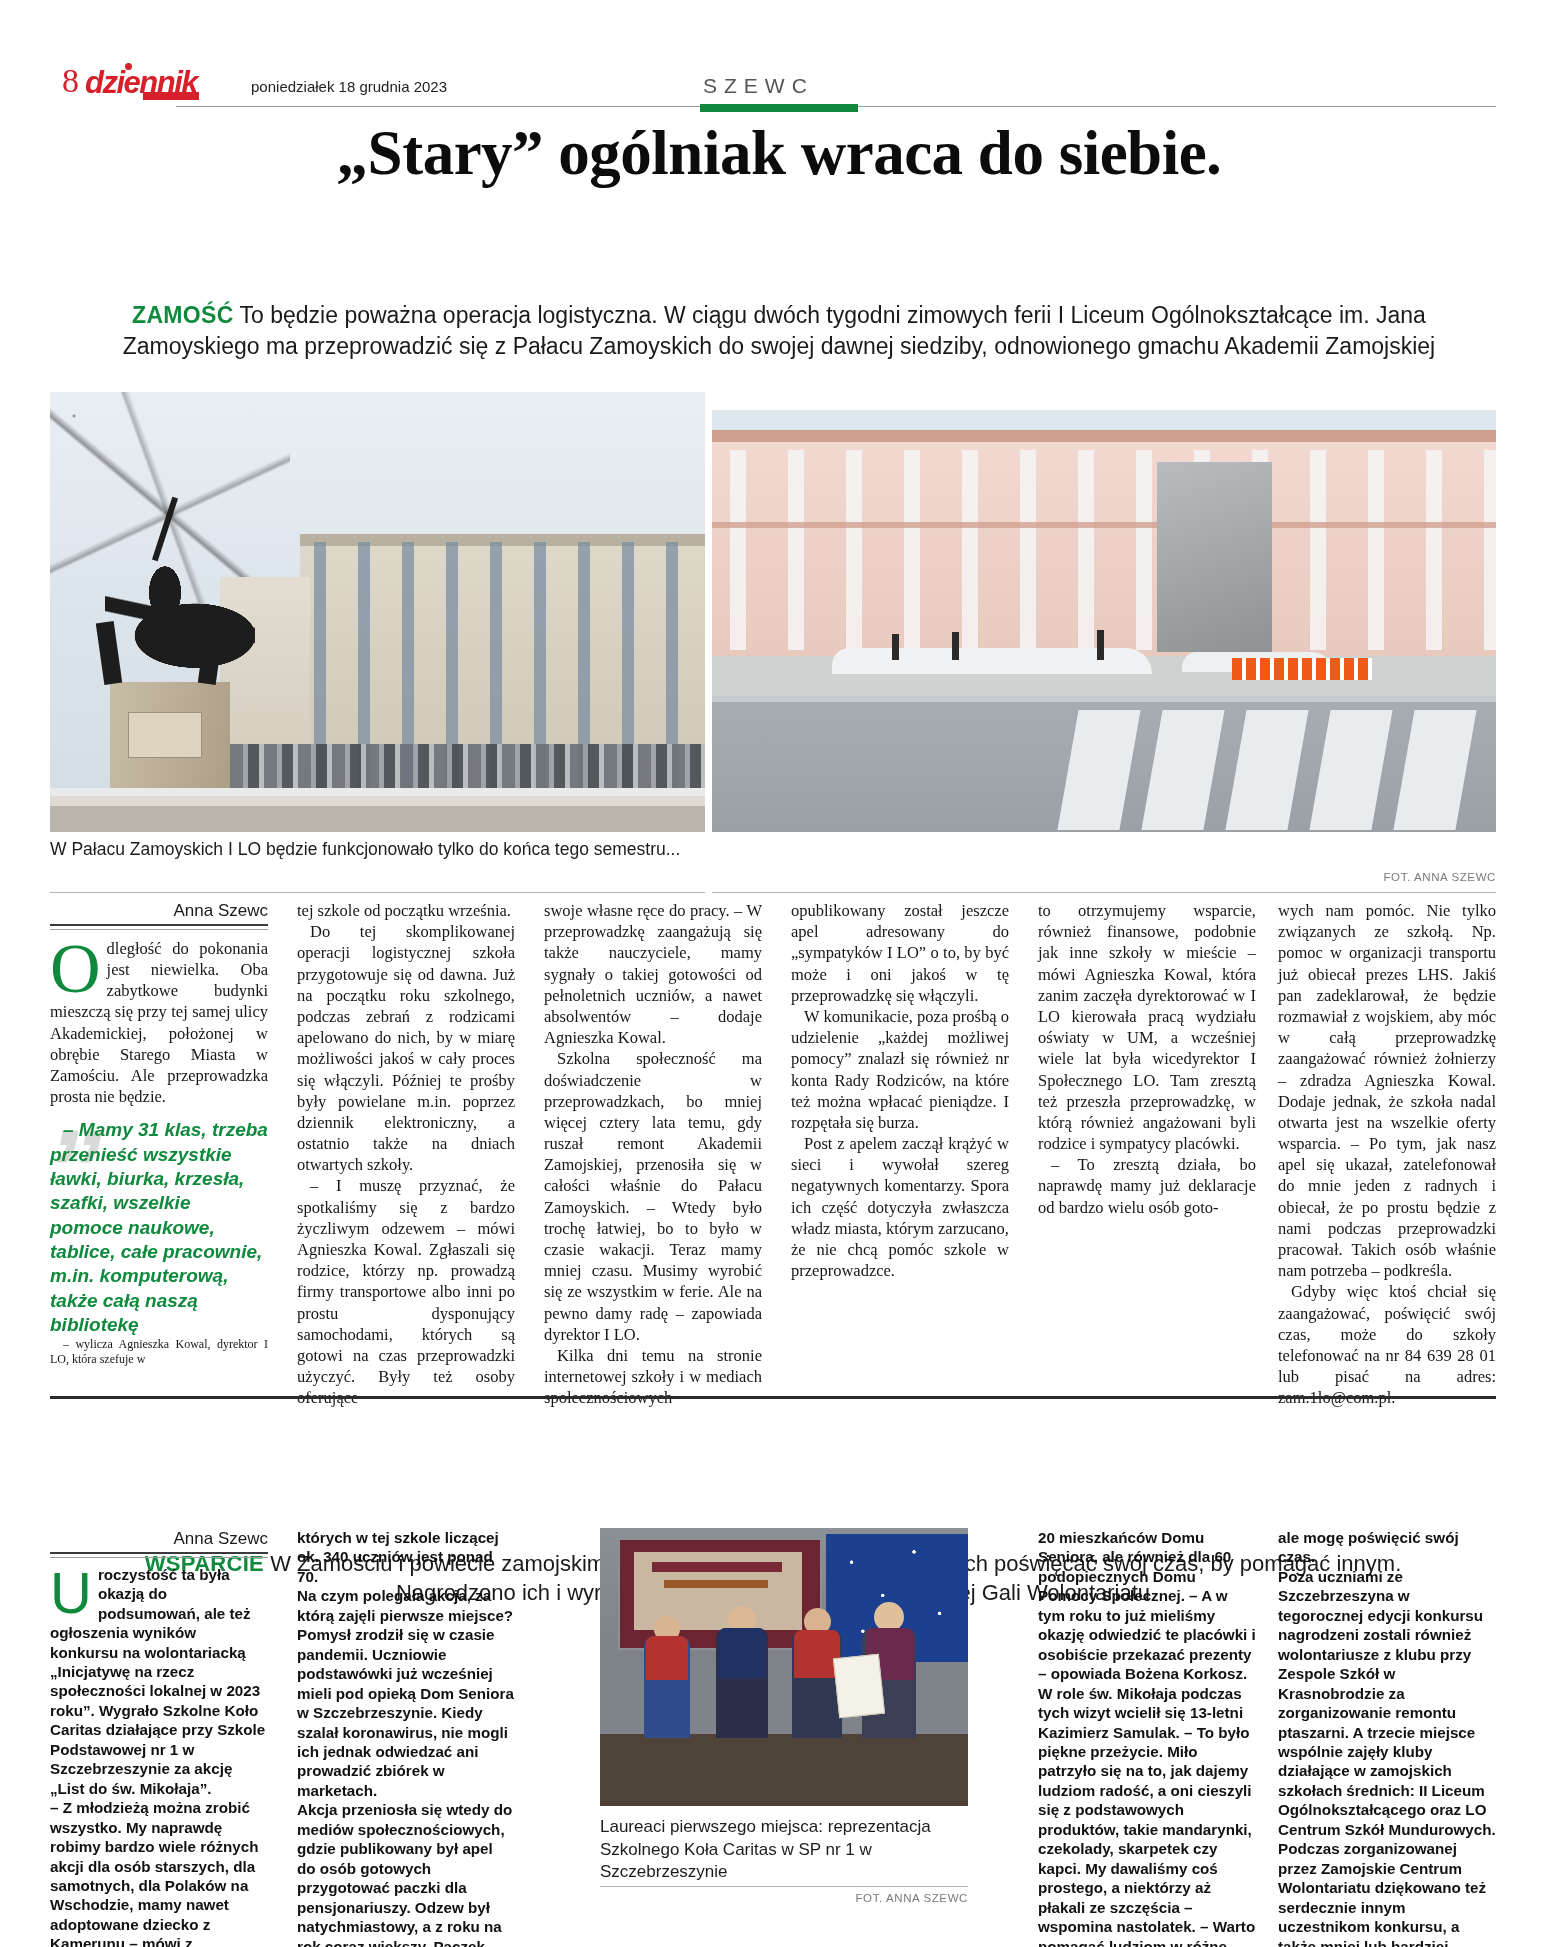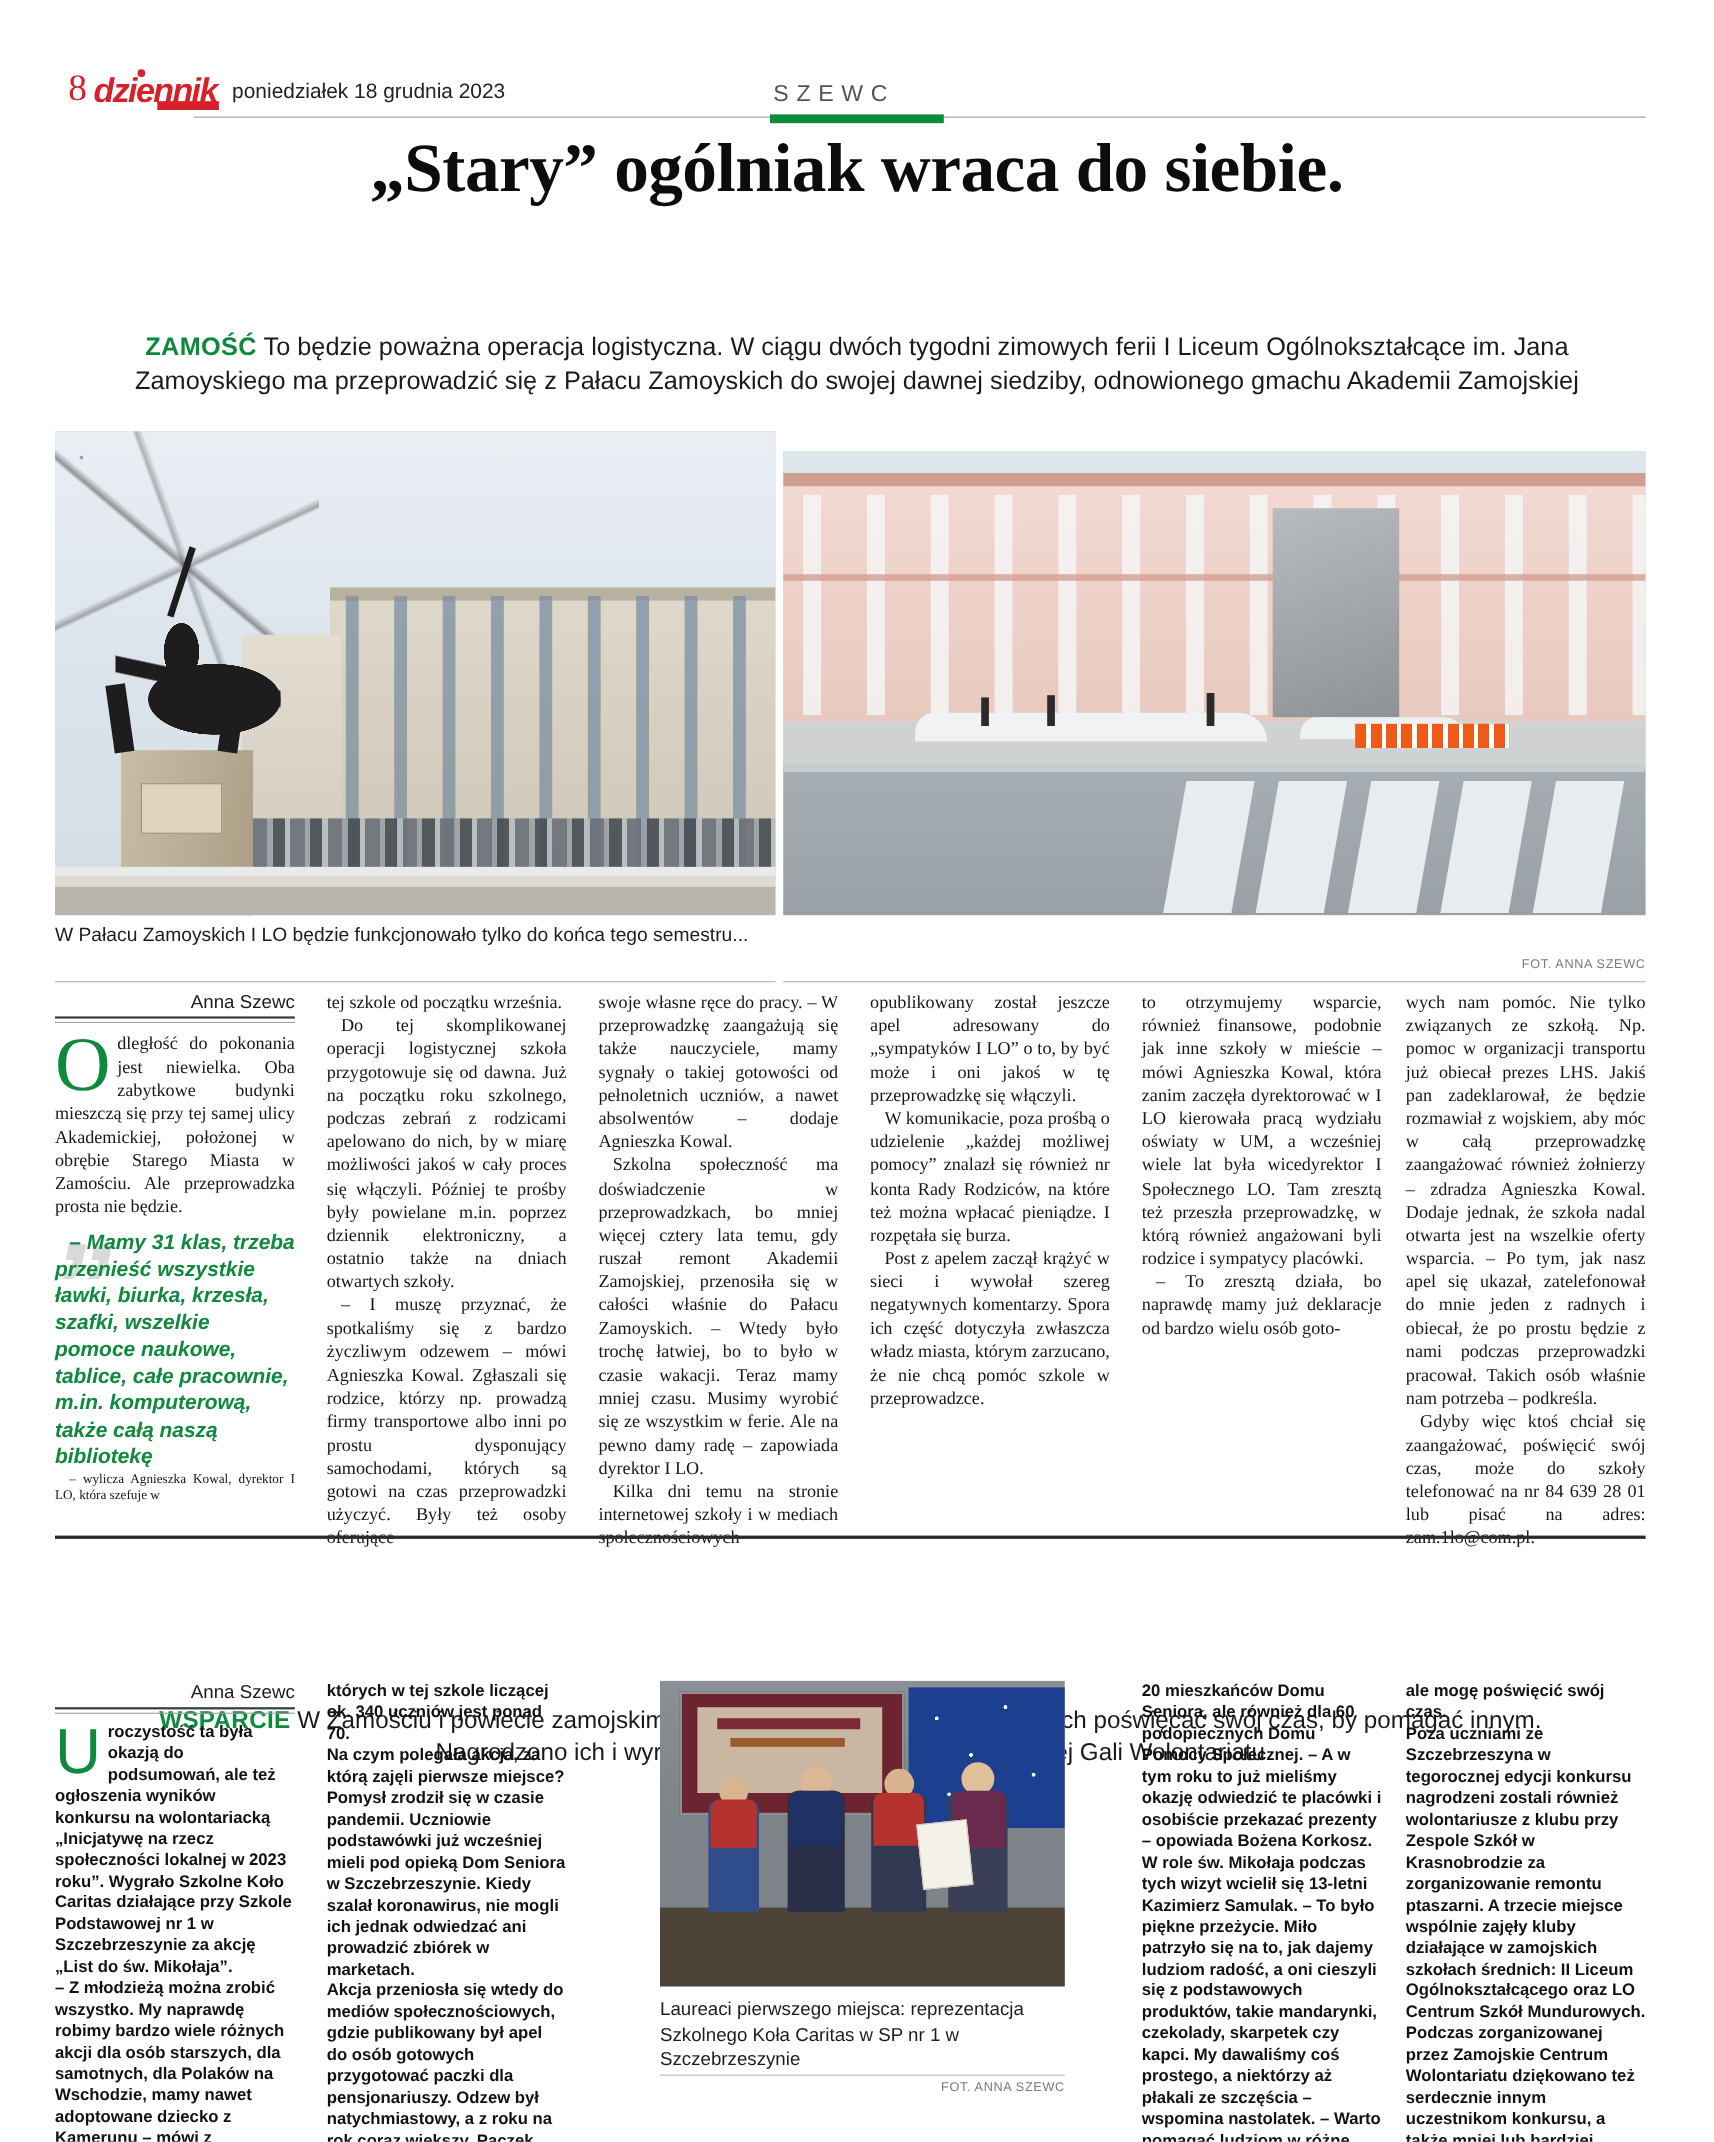"poniedziałek 18 grudnia 2023" .issue-date { font-size: 19px -> 15px; margin-left: none -> 40px }
